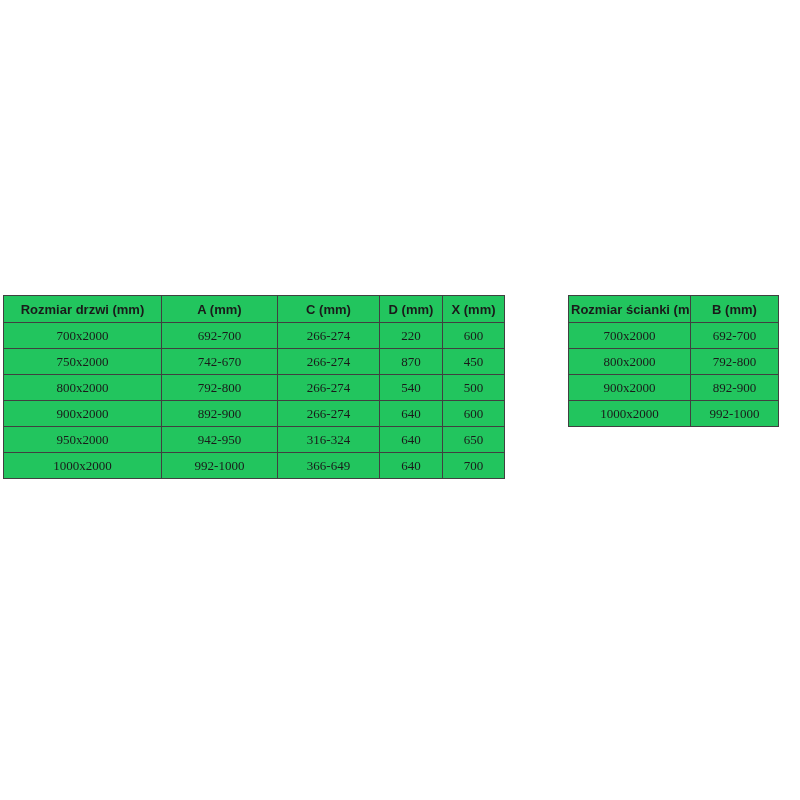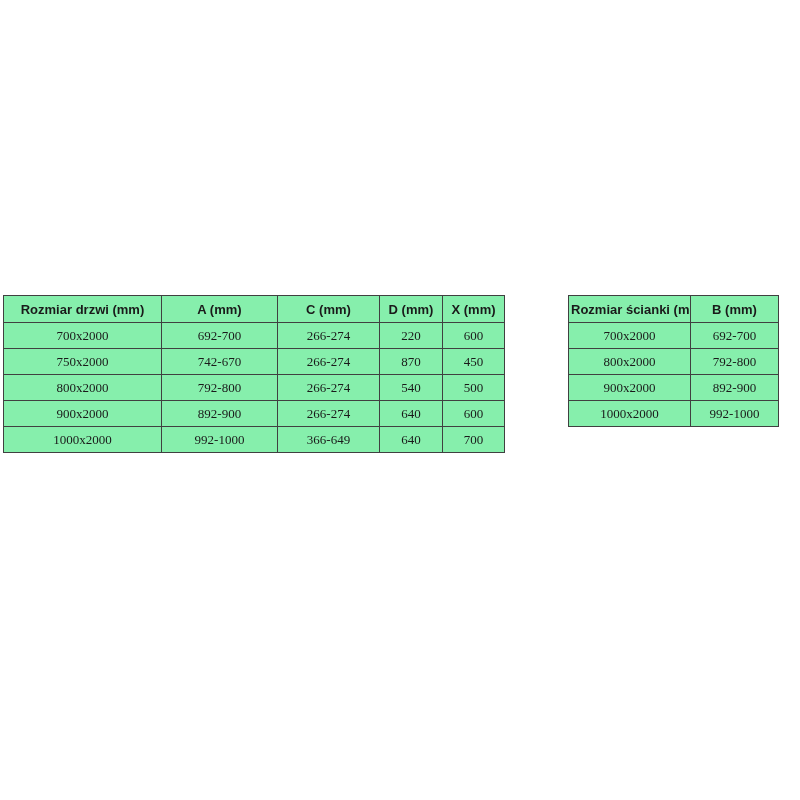"Rozmiar drzwi (mm)" table.spec { background: #86efac -> #22c55e }
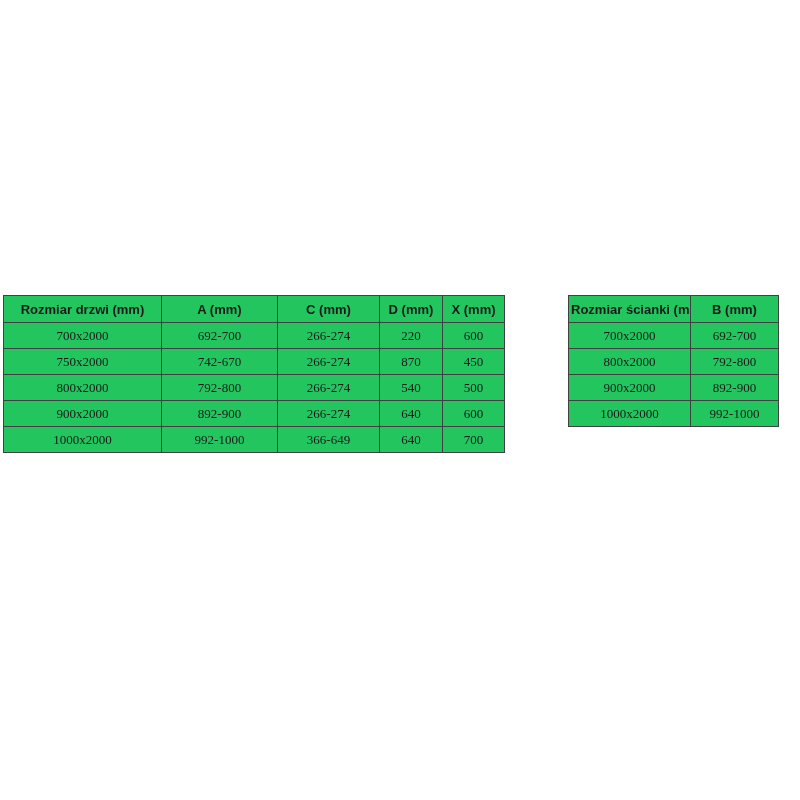"950x2000" tr { html: none -> <tr> <td>950x2000</td> <td>942-950</td> <td>316-324</td> <td>640</td> <td>650</td> </tr> }
